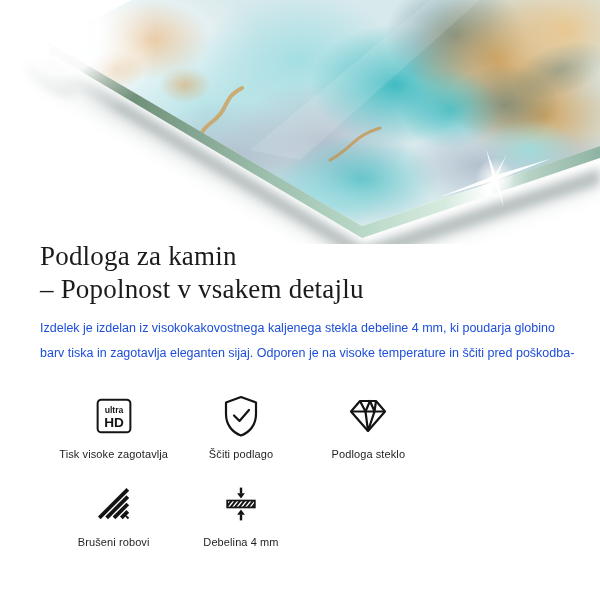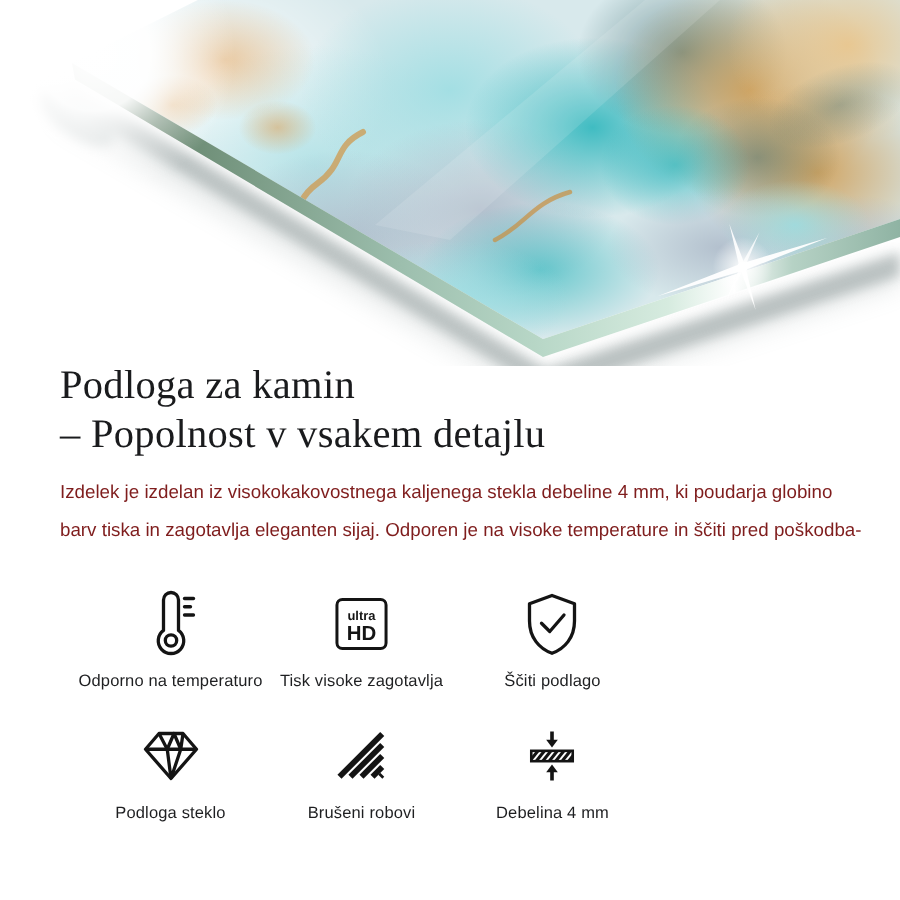"Izdelek je izdelan iz visokokakovostnega" .desc { color: #7f1d1d -> #1d4ed8 }
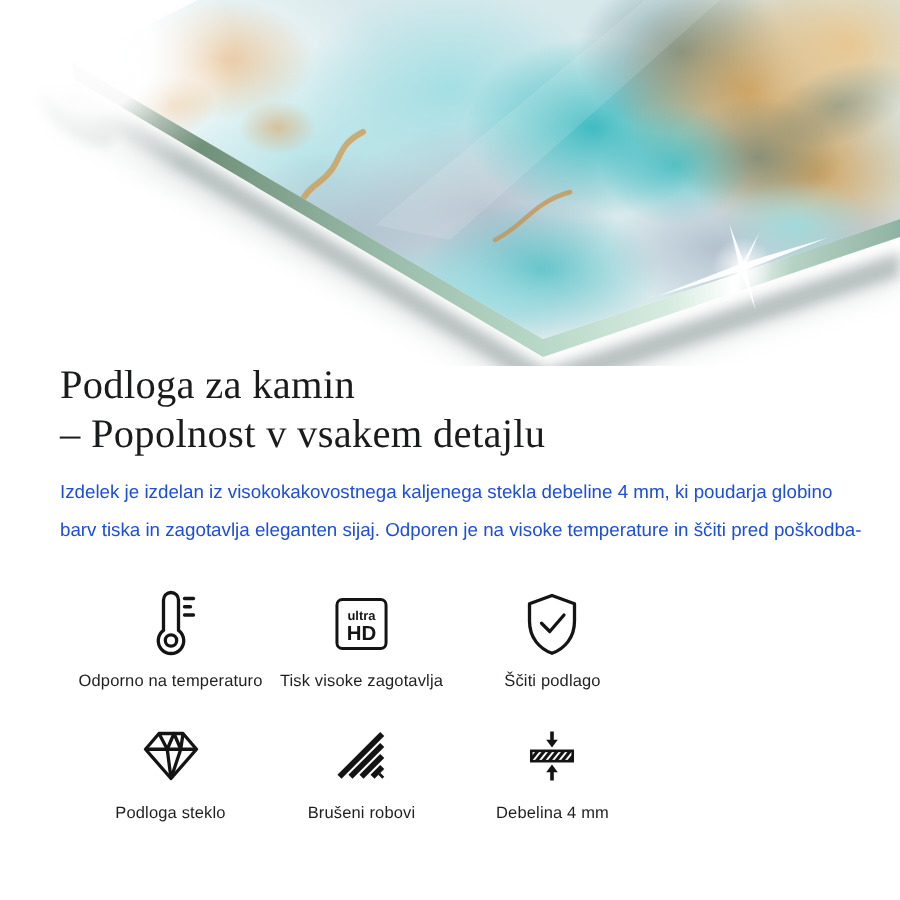"Odporno na temperaturo" div.feature { html: <div> <div> <svg> <path></path> <circle></circle> <line></line> <line></line> <line></line> </svg> </div> <div>Odporno na temperaturo</div> </div> -> none }
